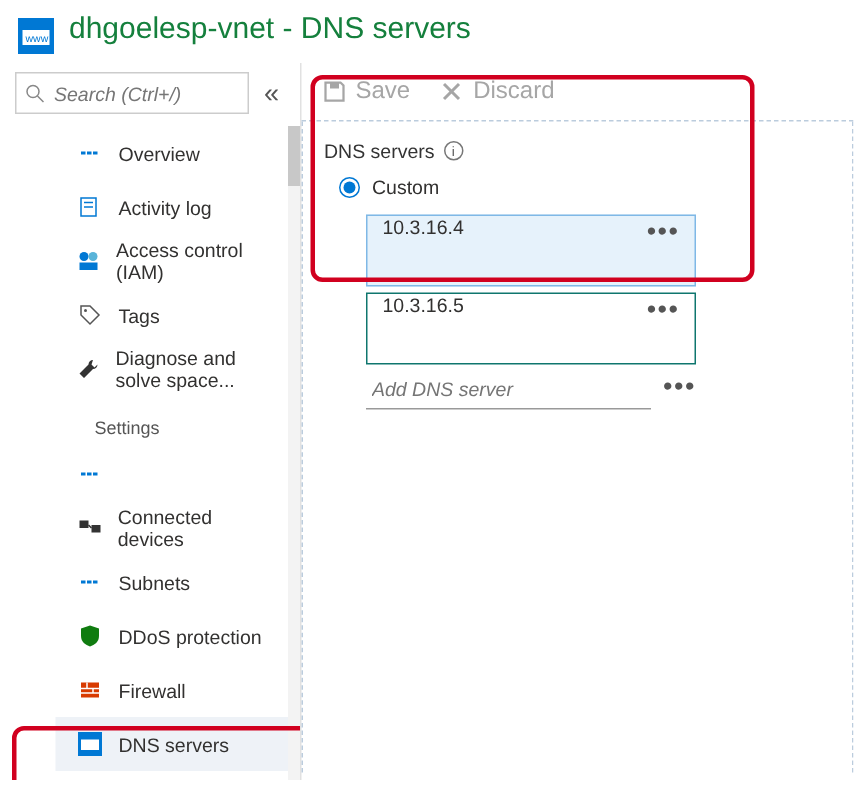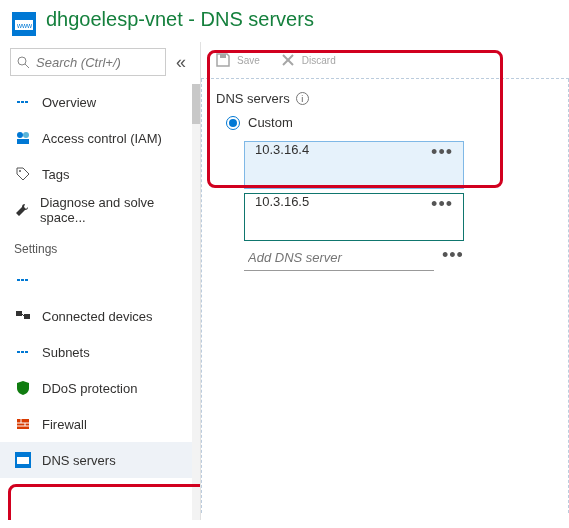"Save" .cmd { font-size: 10px -> 16px }
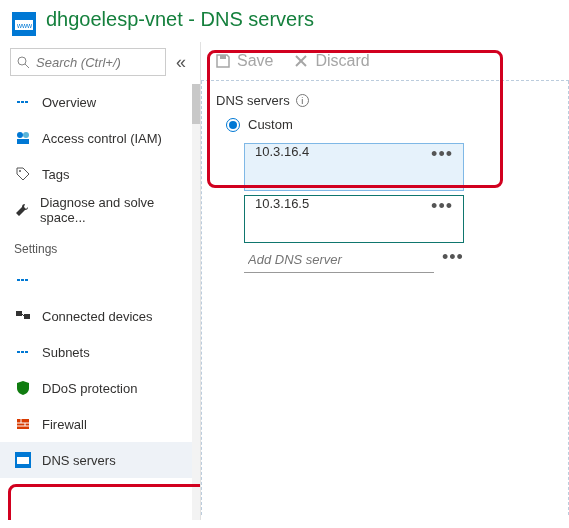"Overview" .menu { padding-left: none -> 37px }
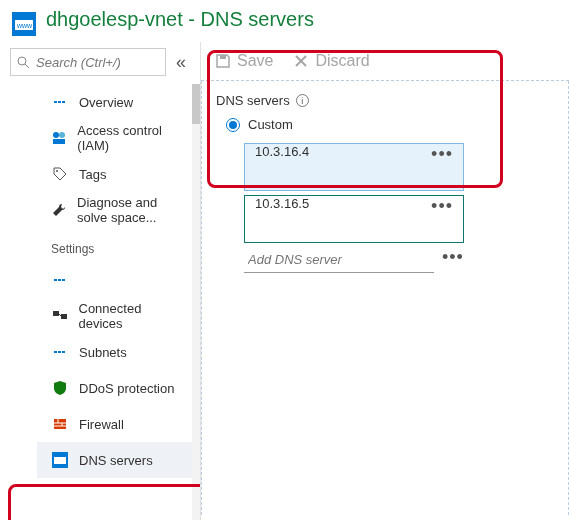"Activity log" div.menu-item { html: none -> <div> <span> <svg> <rect></rect> <line></line> <line></line> </svg> </span> <span>Activity log</span> </div> }
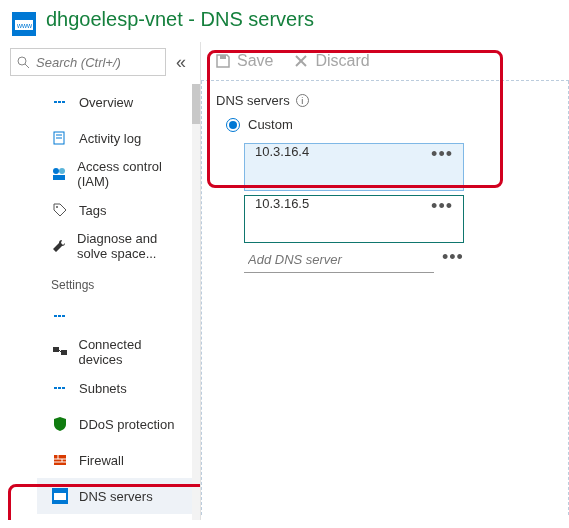"Settings" .section-label { margin-left: none -> 12px }
